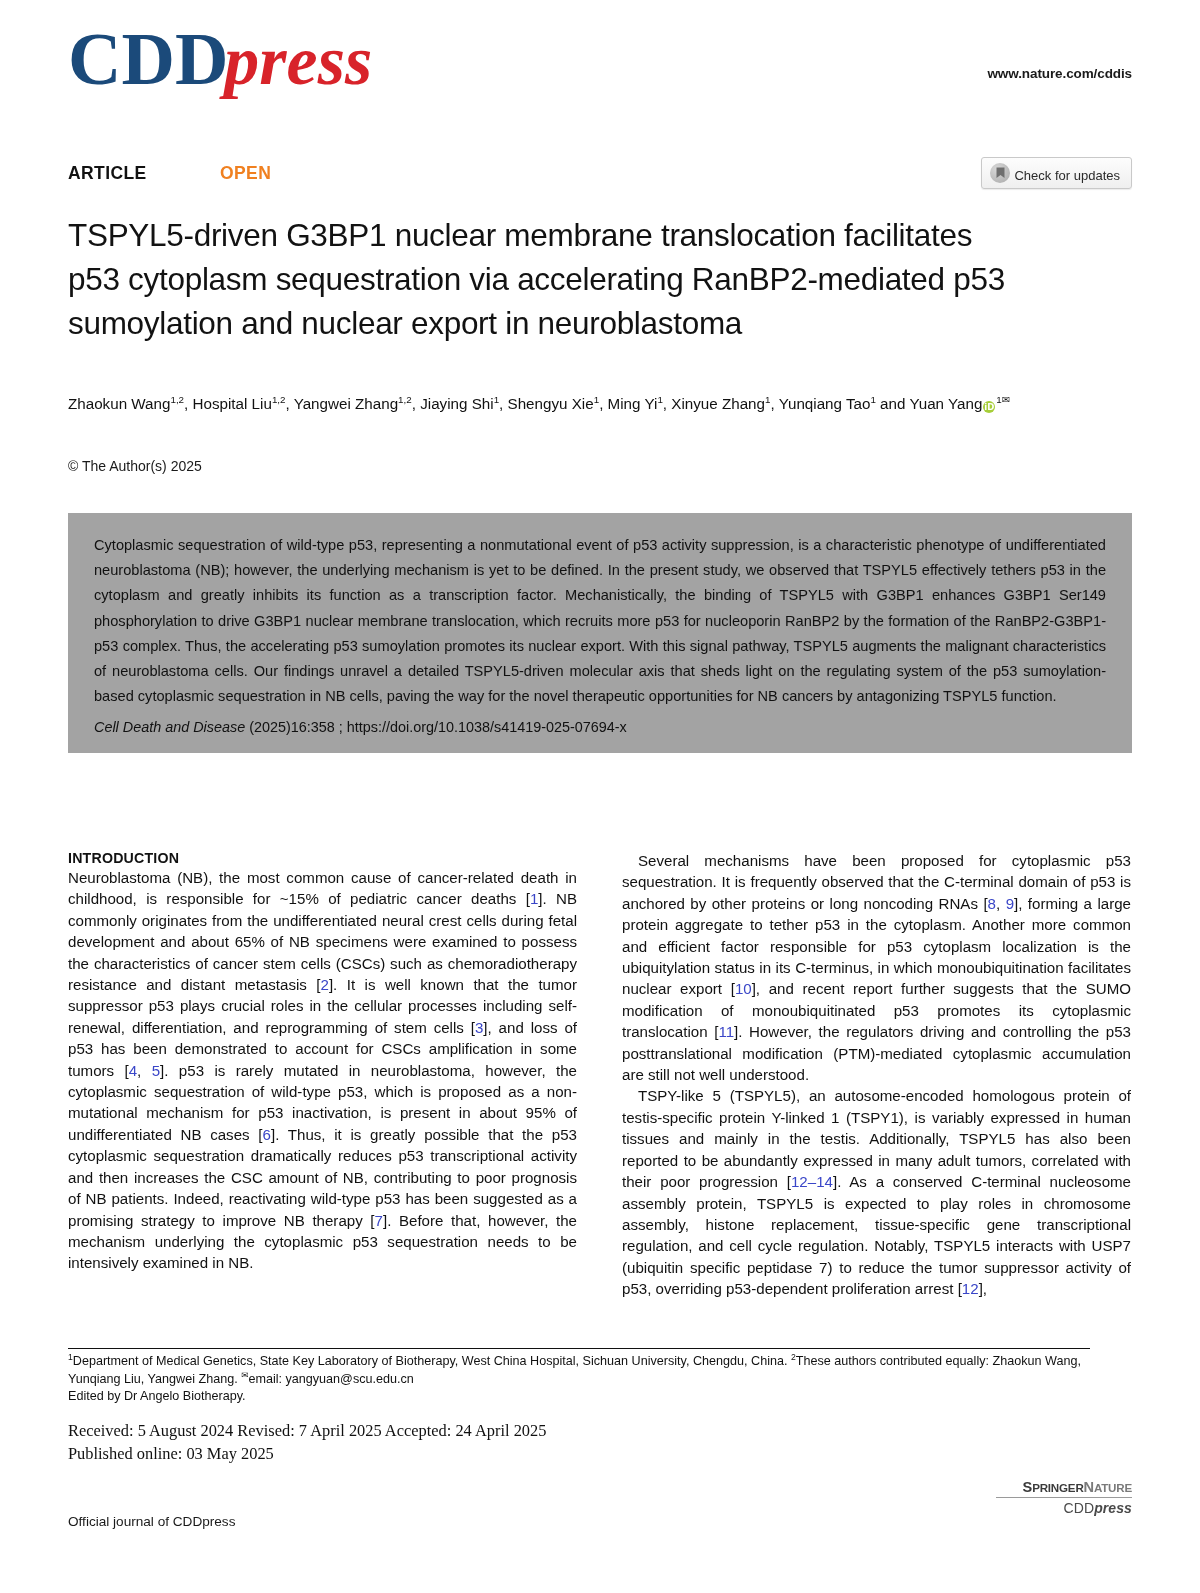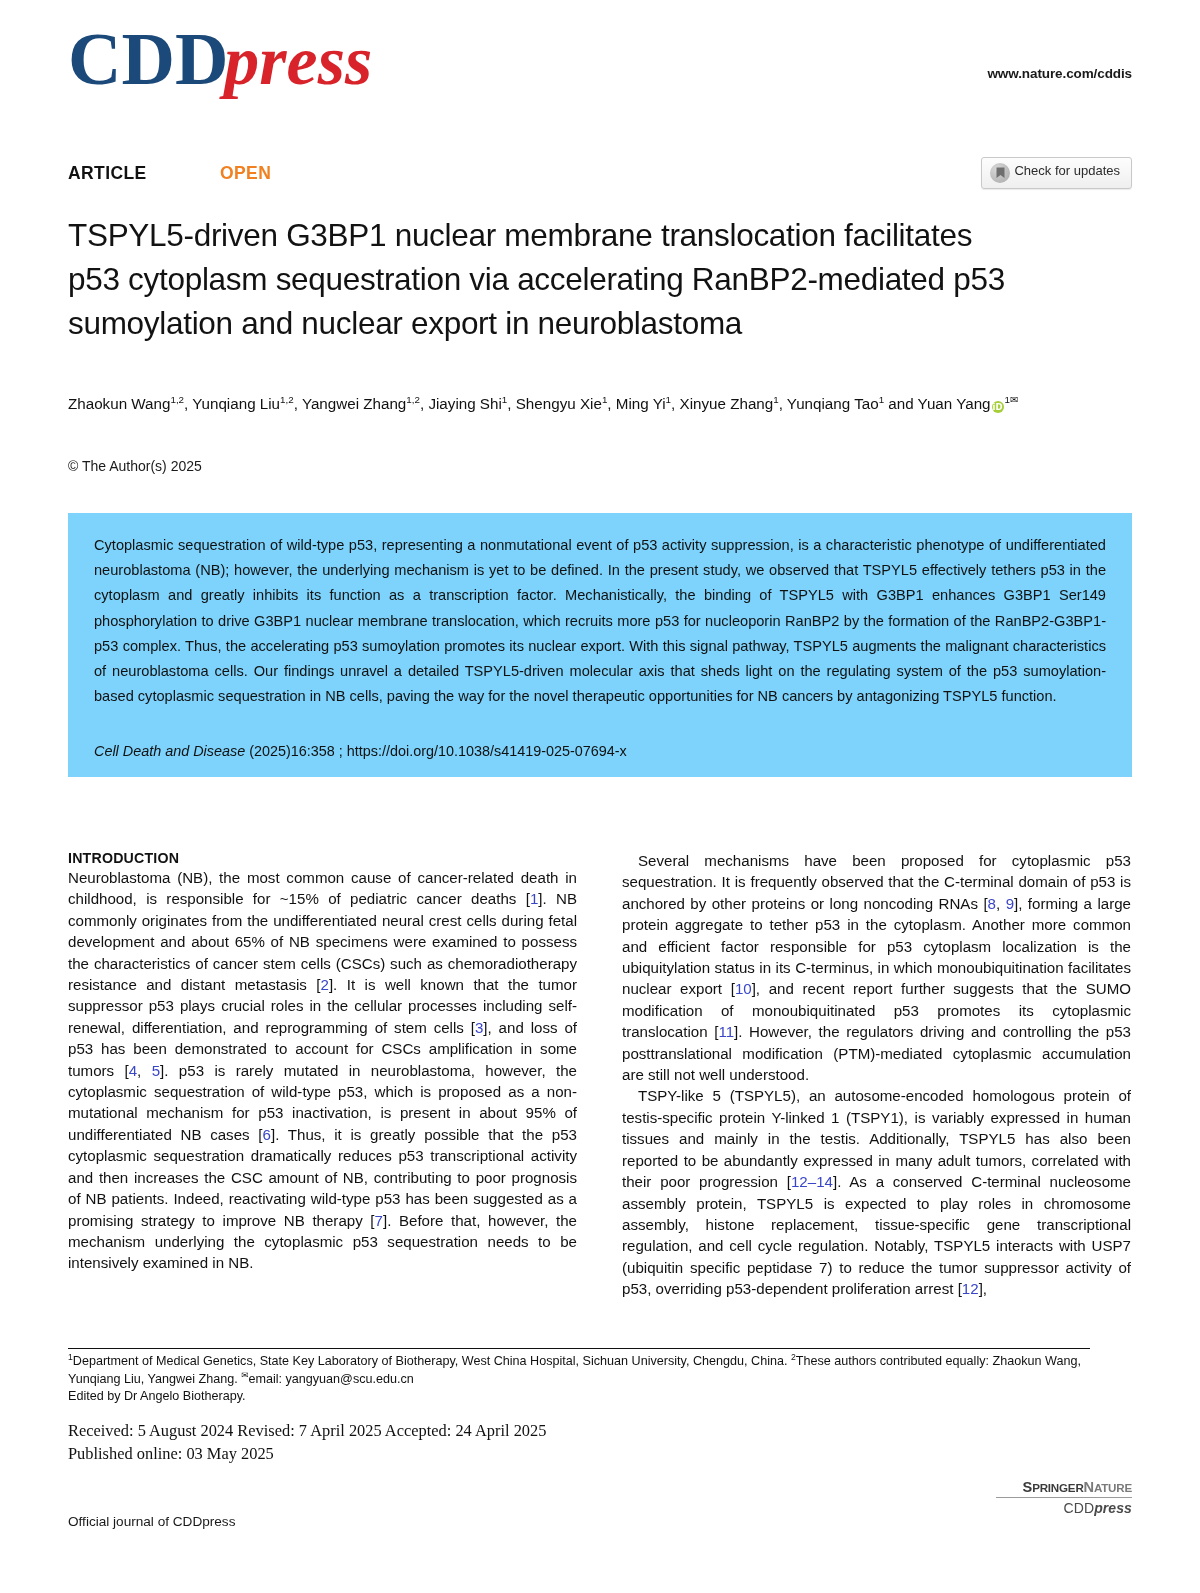"Check for updates" .check-updates { align-items: flex-start -> flex-end }
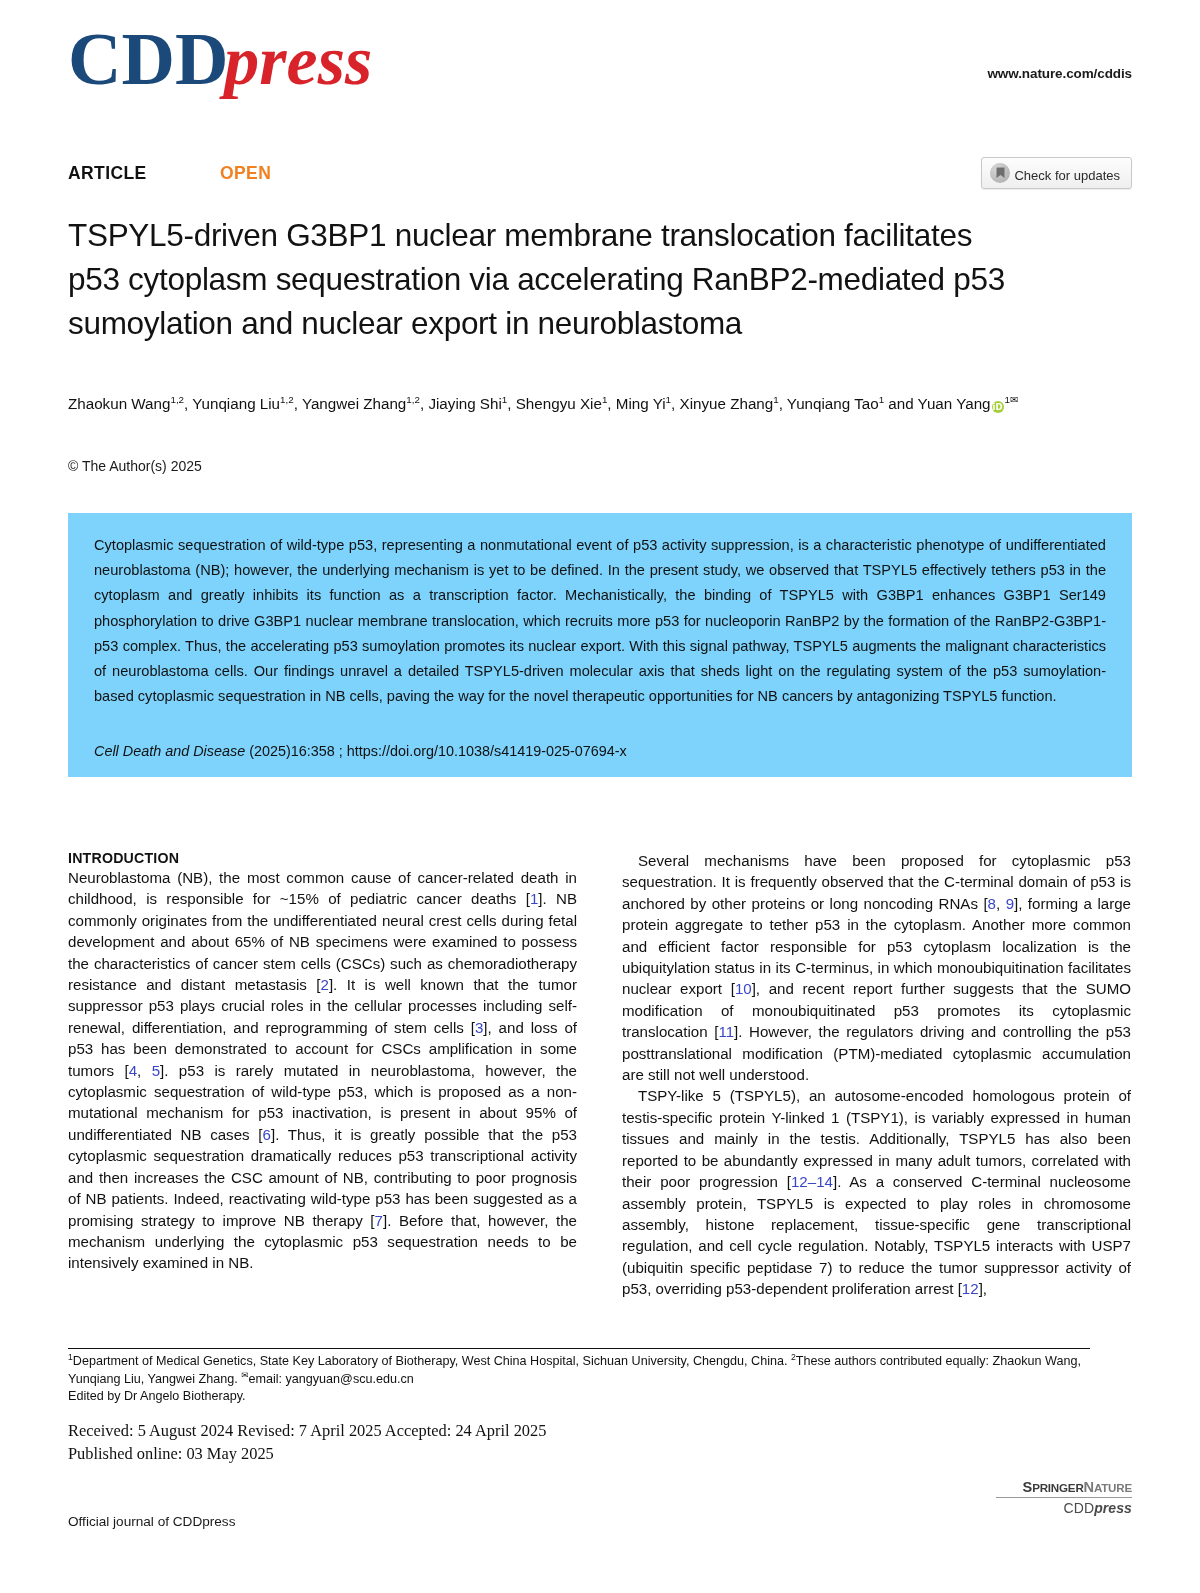"Yunqiang Liu" span { text: Yunqiang -> Hospital }
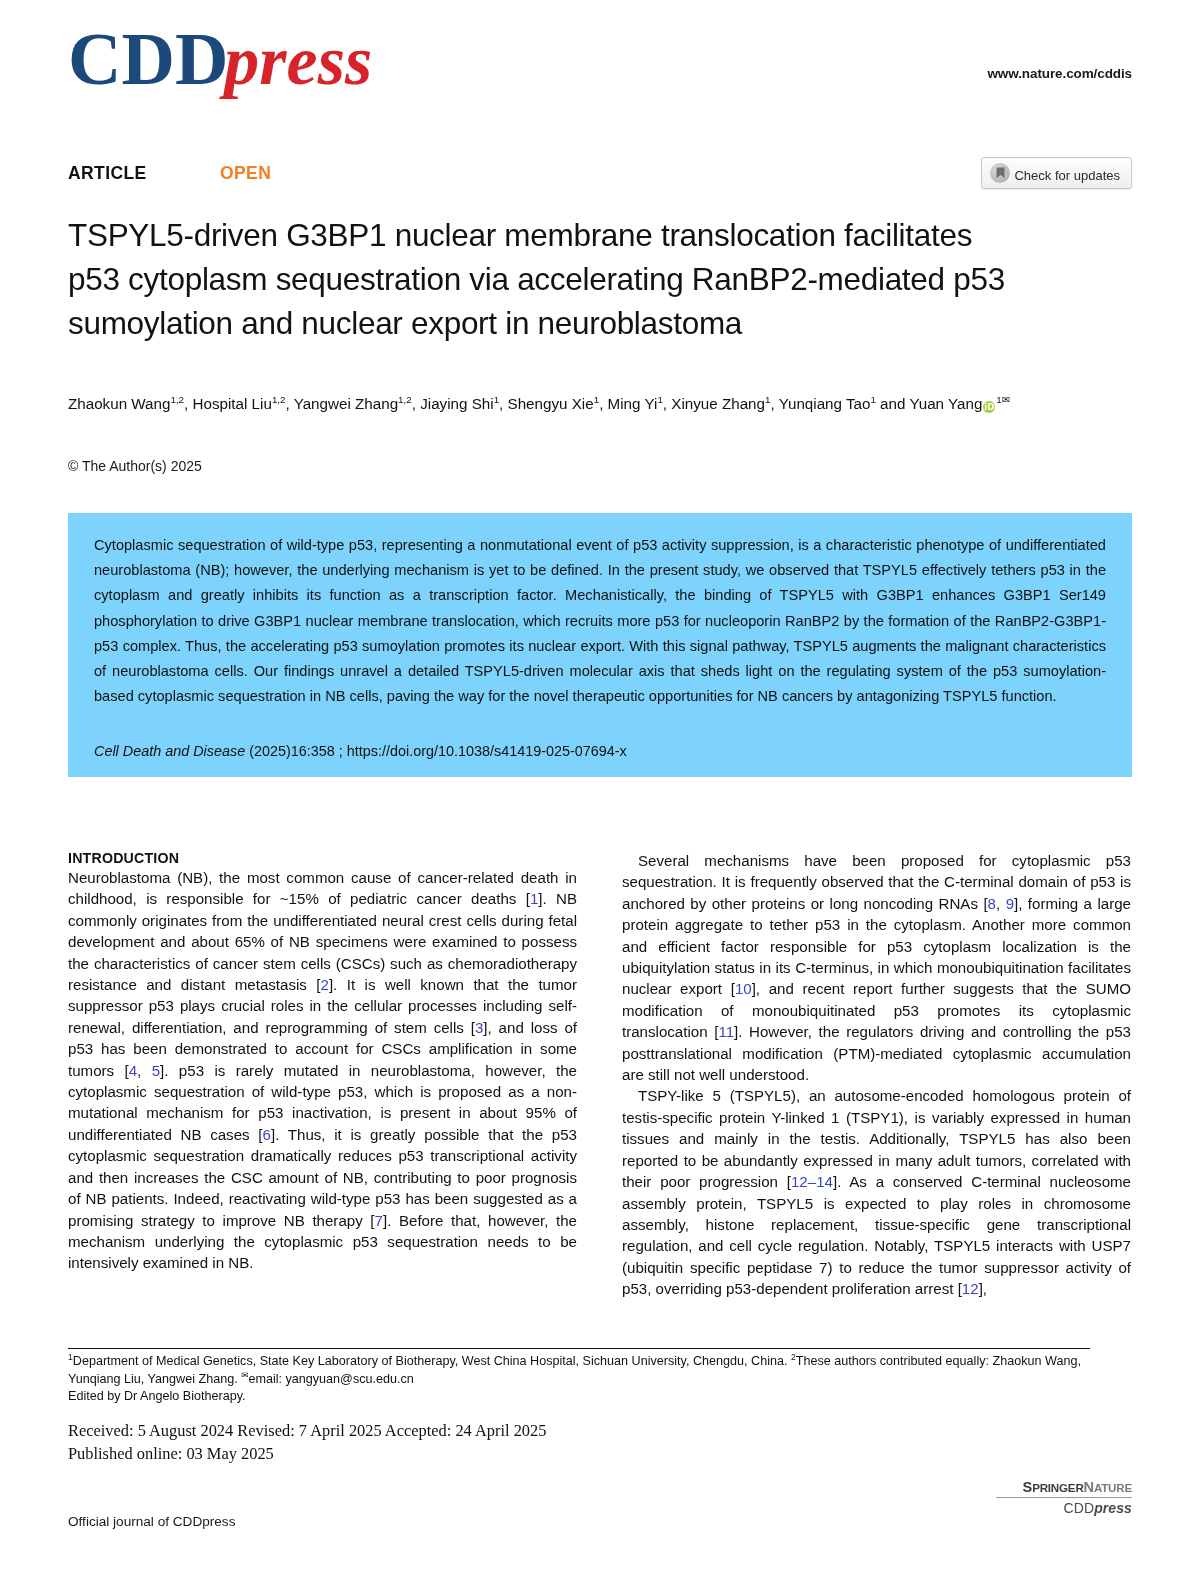"Cytoplasmic sequestration of wild-type" .abstract-box { background: #7dd3fc -> #a3a3a3 }
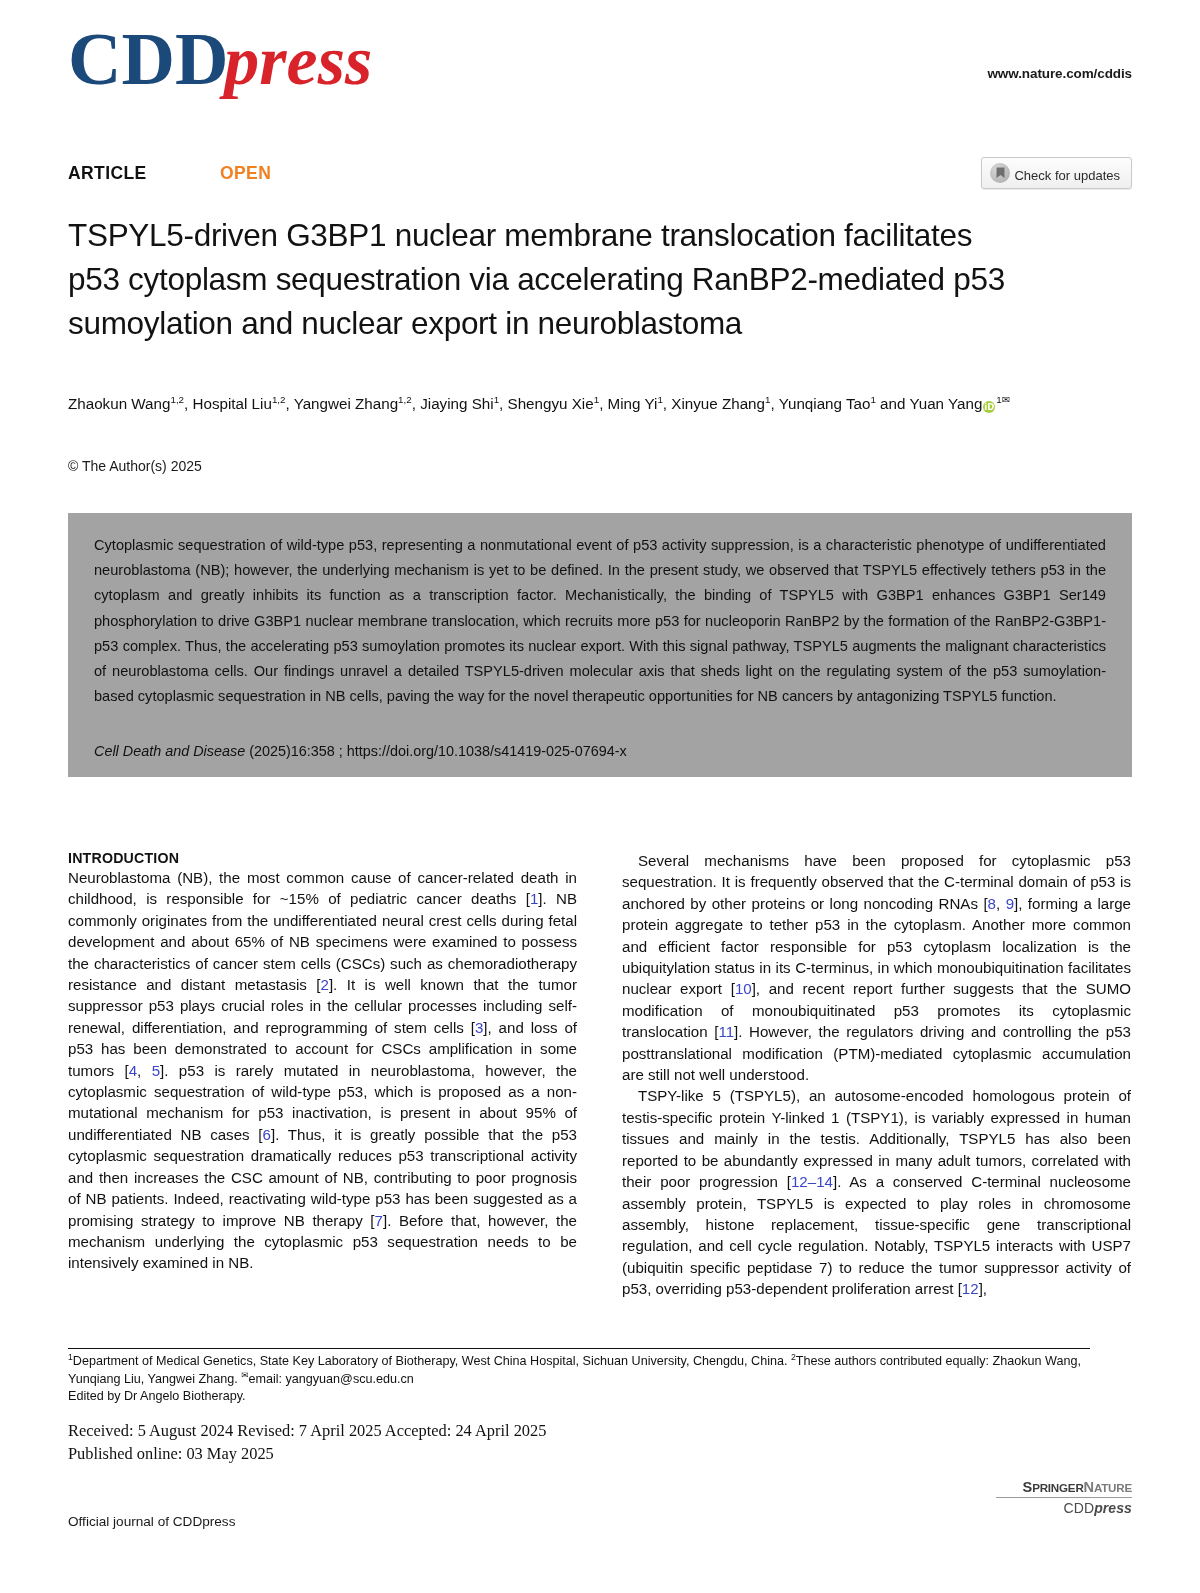"Cell Death and Disease (2025)16:358" .citation-line { margin-top: 34px -> 10px }
